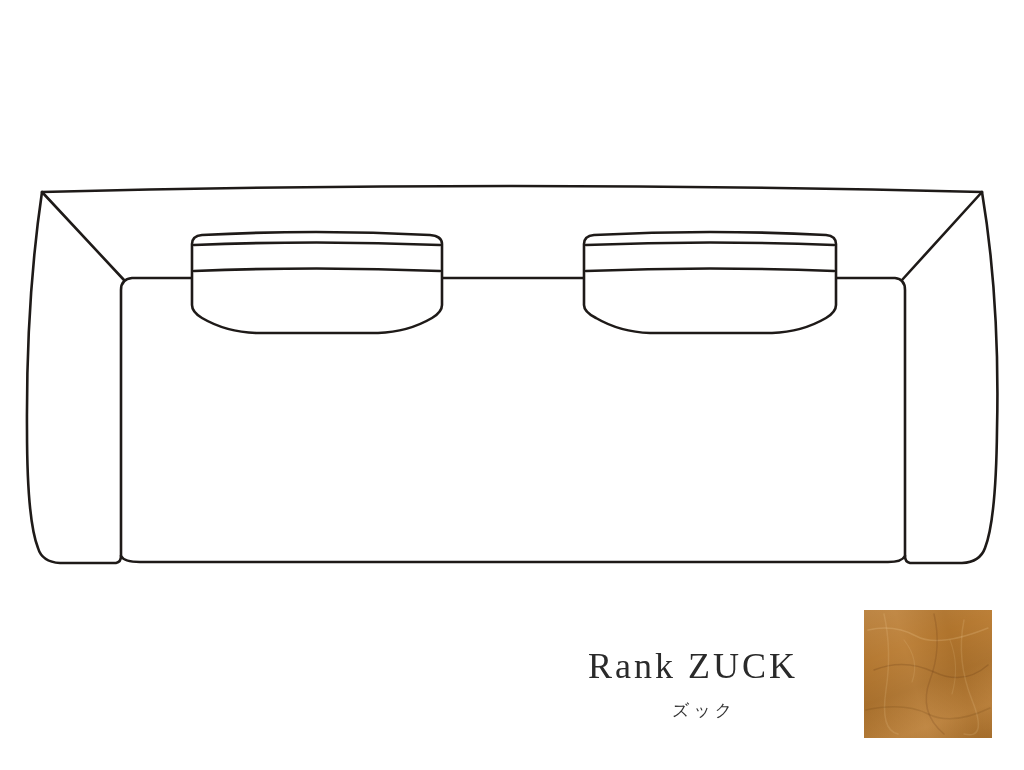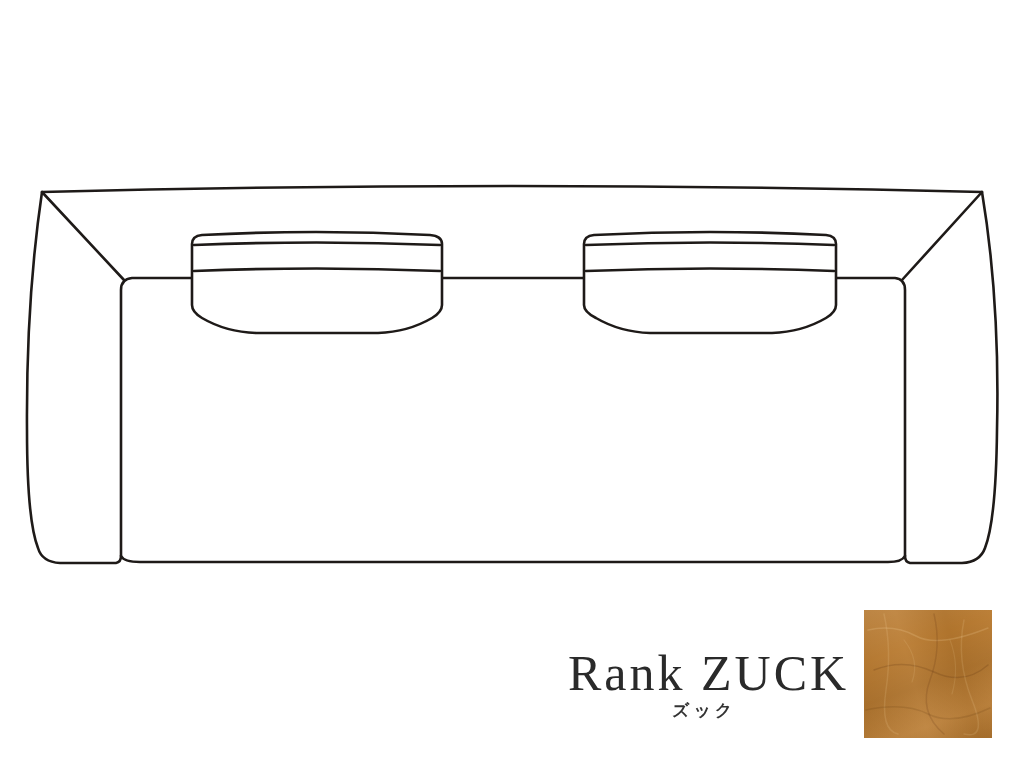"Rank ZUCK" .rank-title { font-size: 50px -> 36px; left: 568px -> 588px }
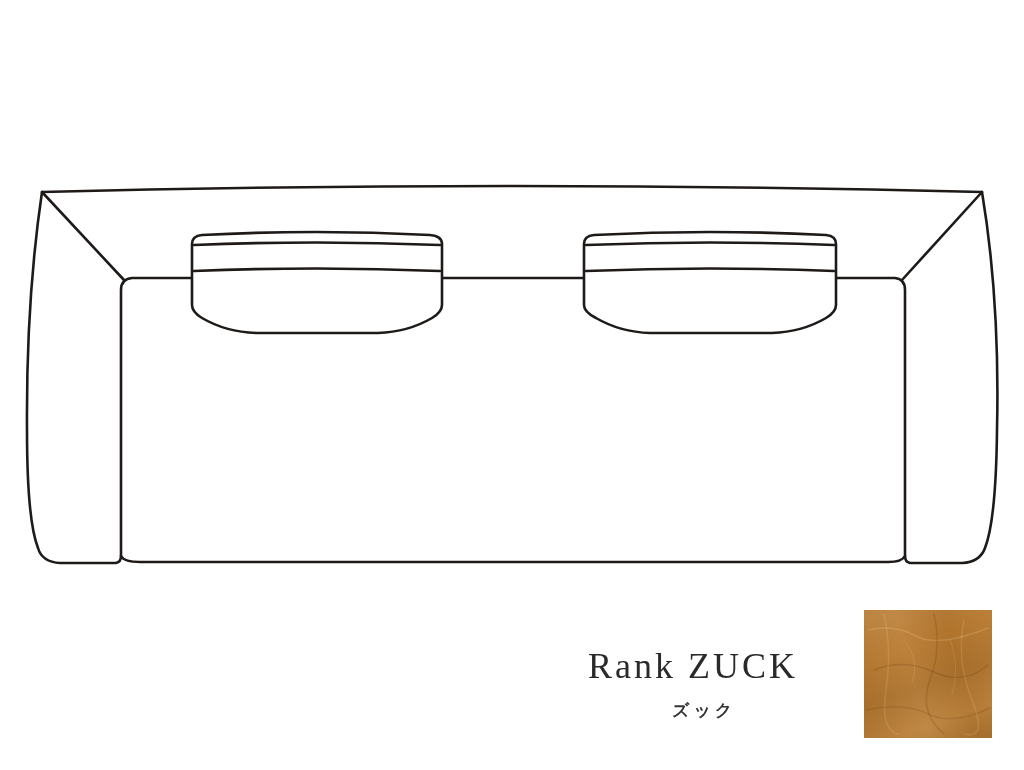"ズック" .rank-sub { font-weight: bold -> none }
